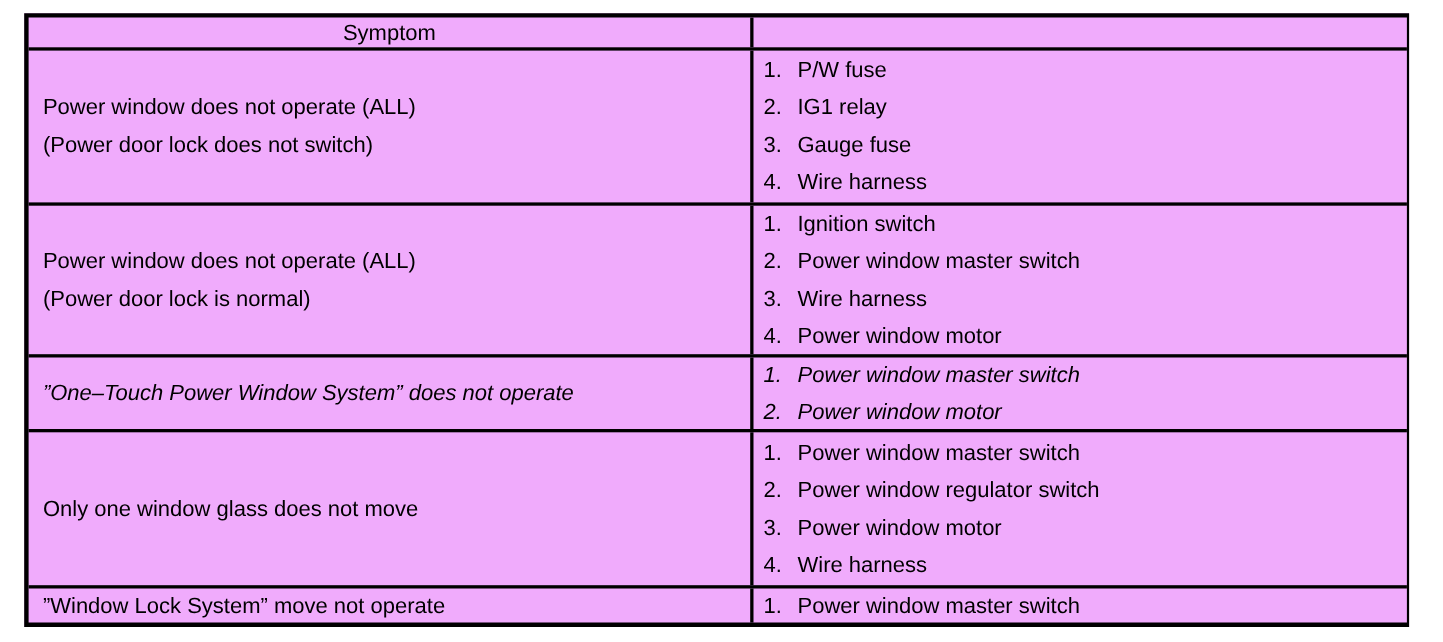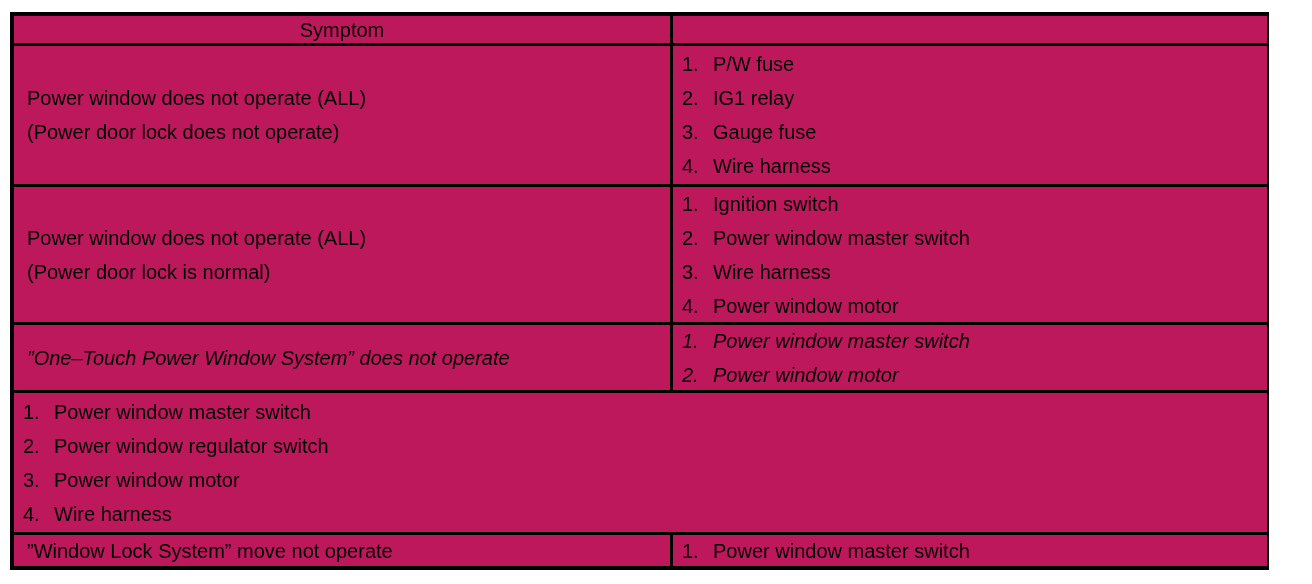"Symptom" .tbl { background: #be185d -> #f0abfc; left: 10px -> 22px }
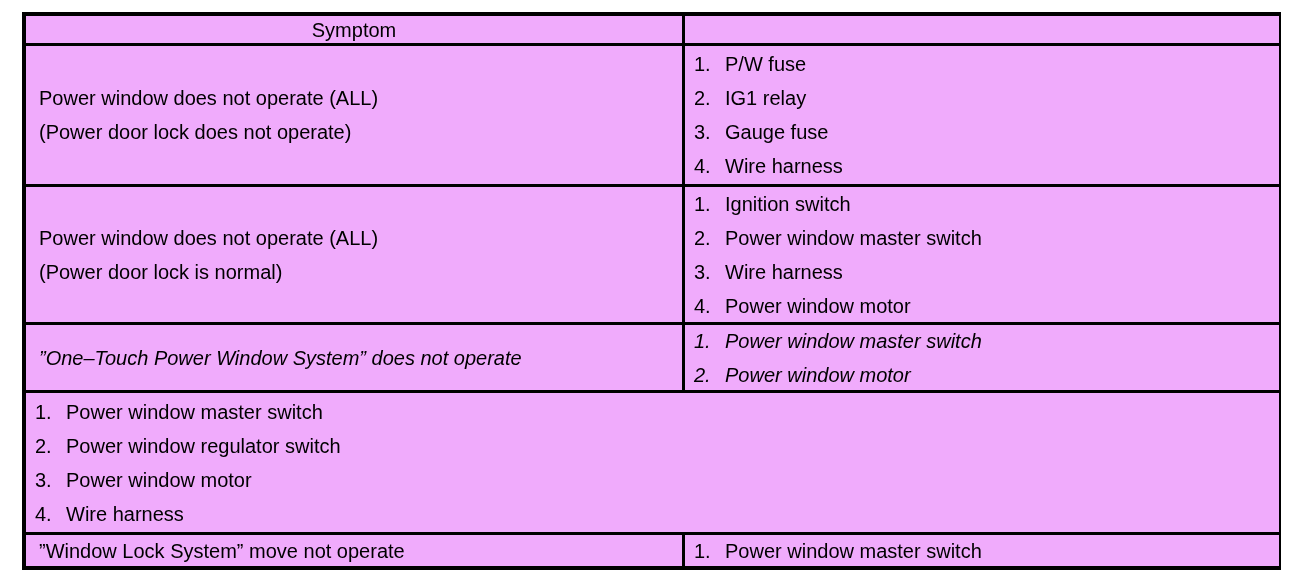"(Power door lock does not" div.txt { text: operate -> switch }
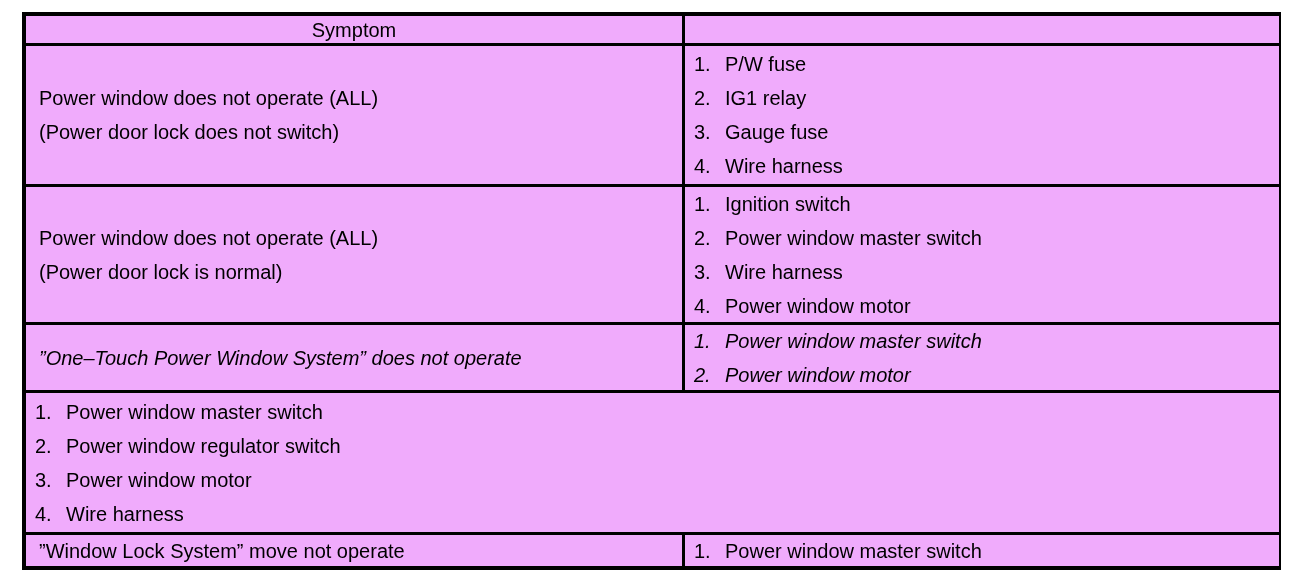"Only one window glass does" div.cell { html: none -> <div> <div>Only one window glass does not move</div> </div> }
